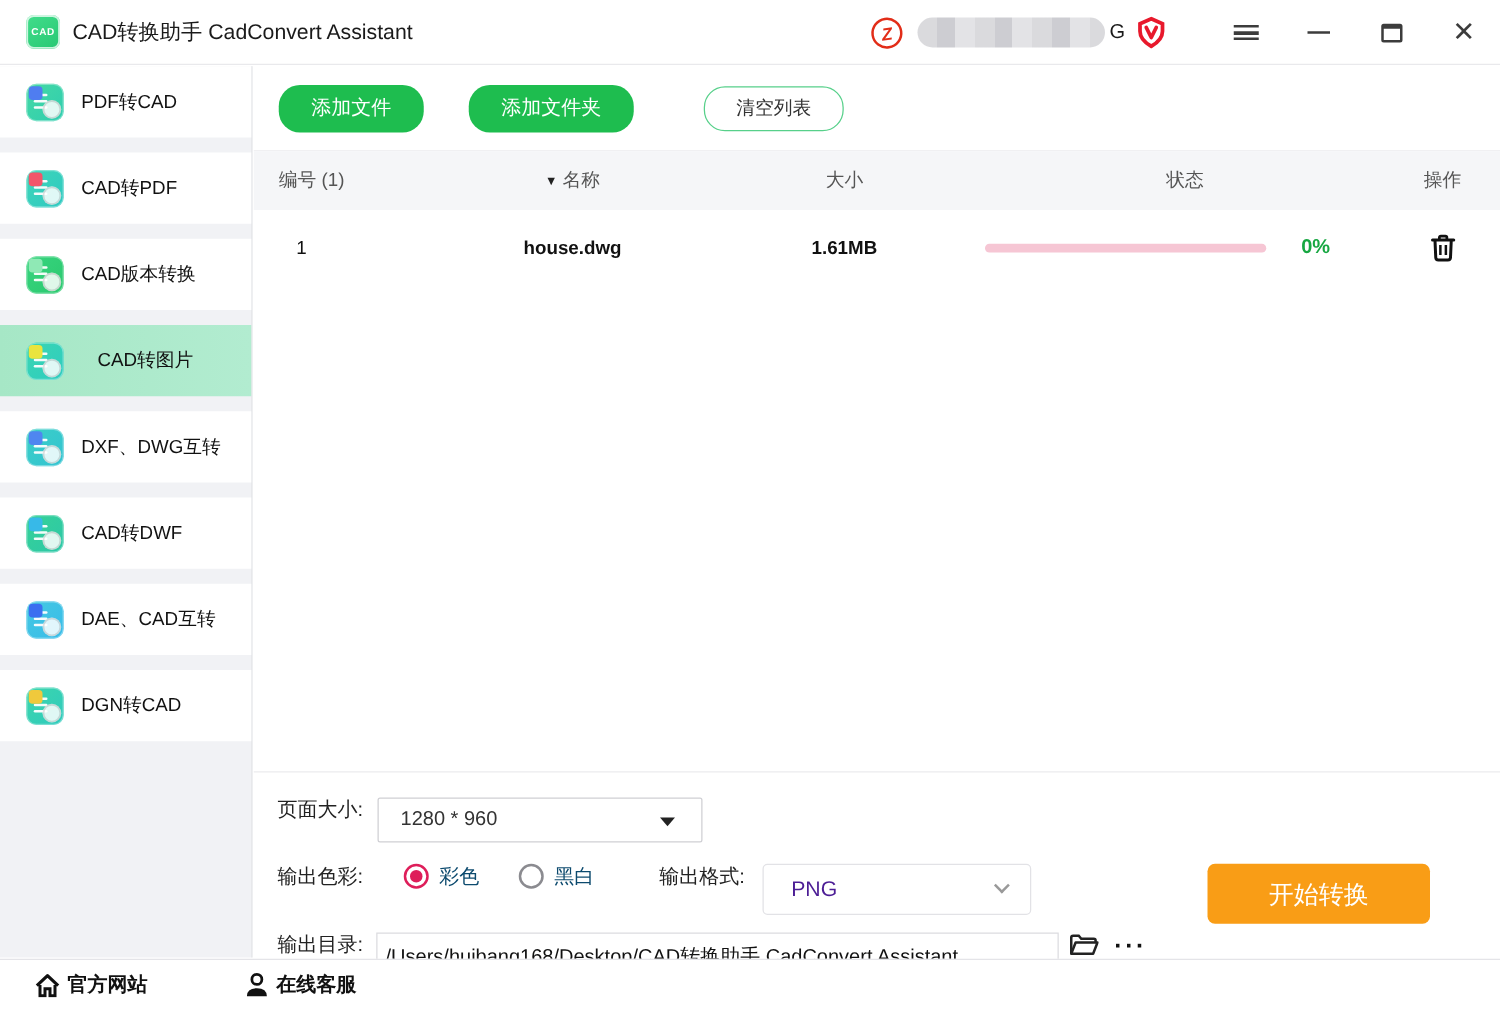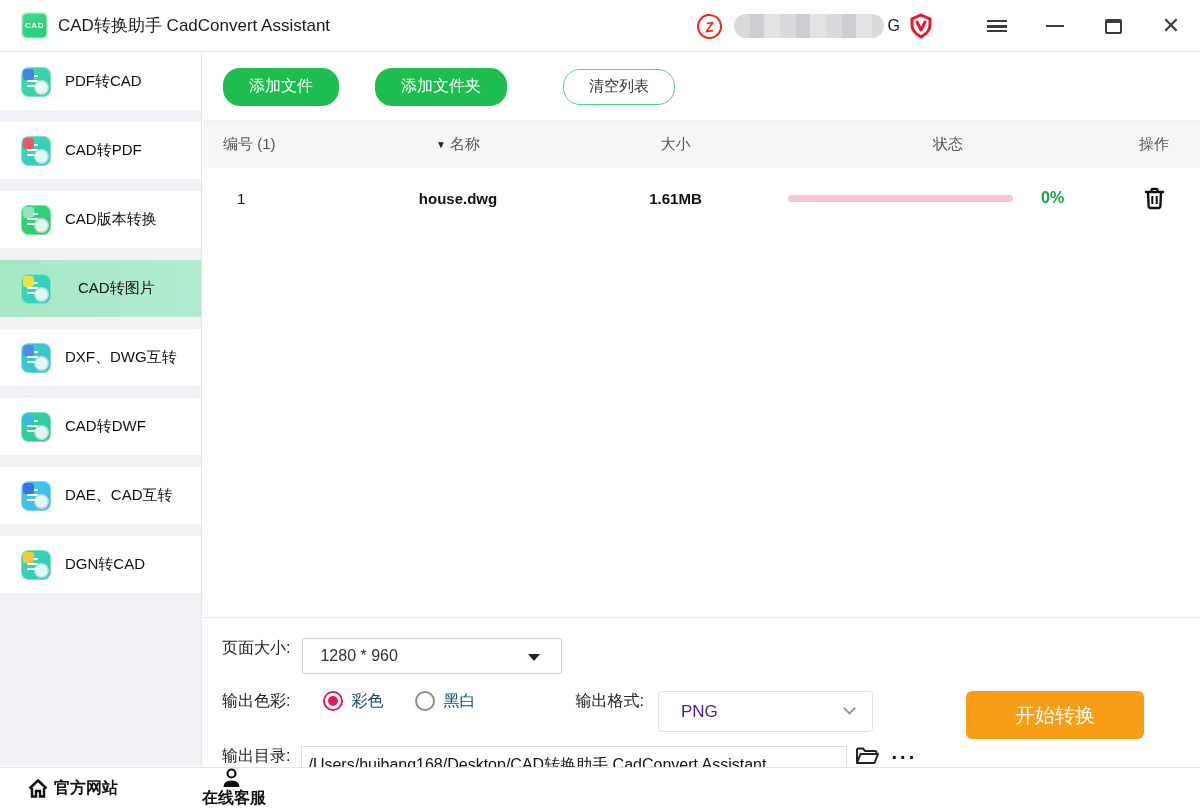"输出格式:" span.slabel { margin-left: 100px -> 52px }
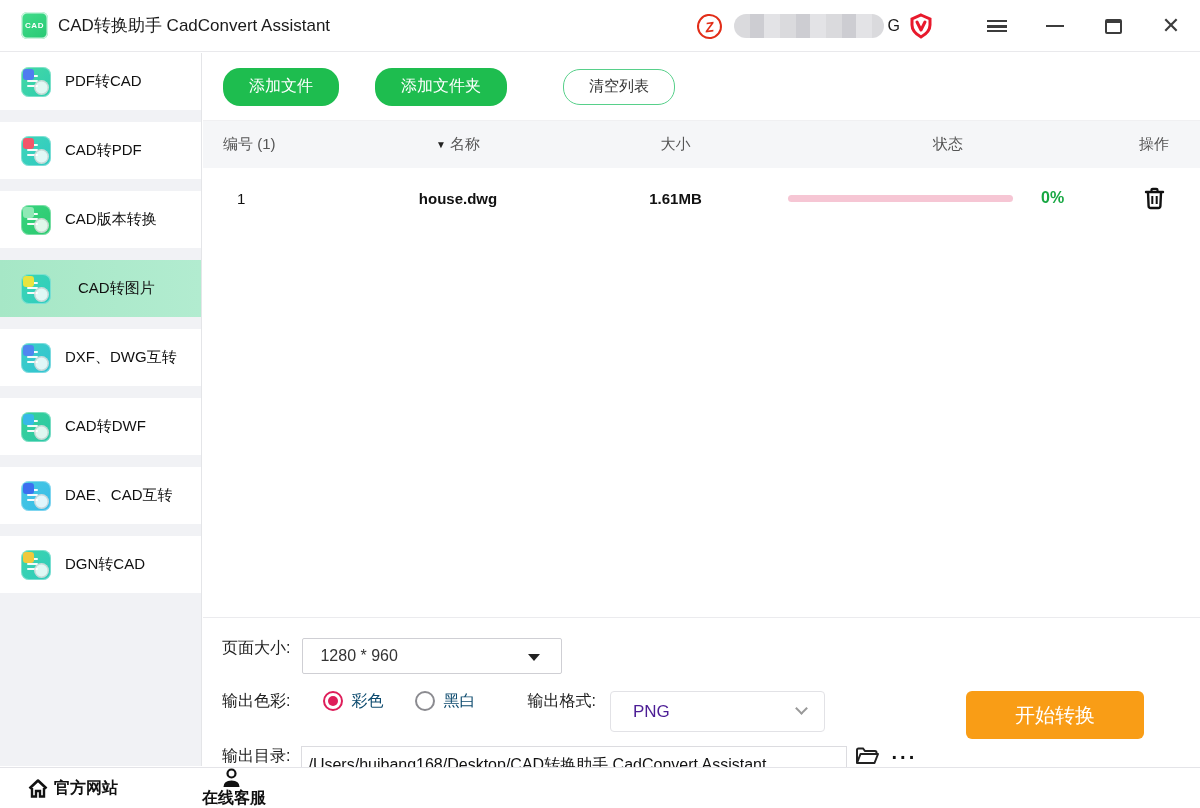"在线客服" div.foot-item { flex-direction: column -> none }
